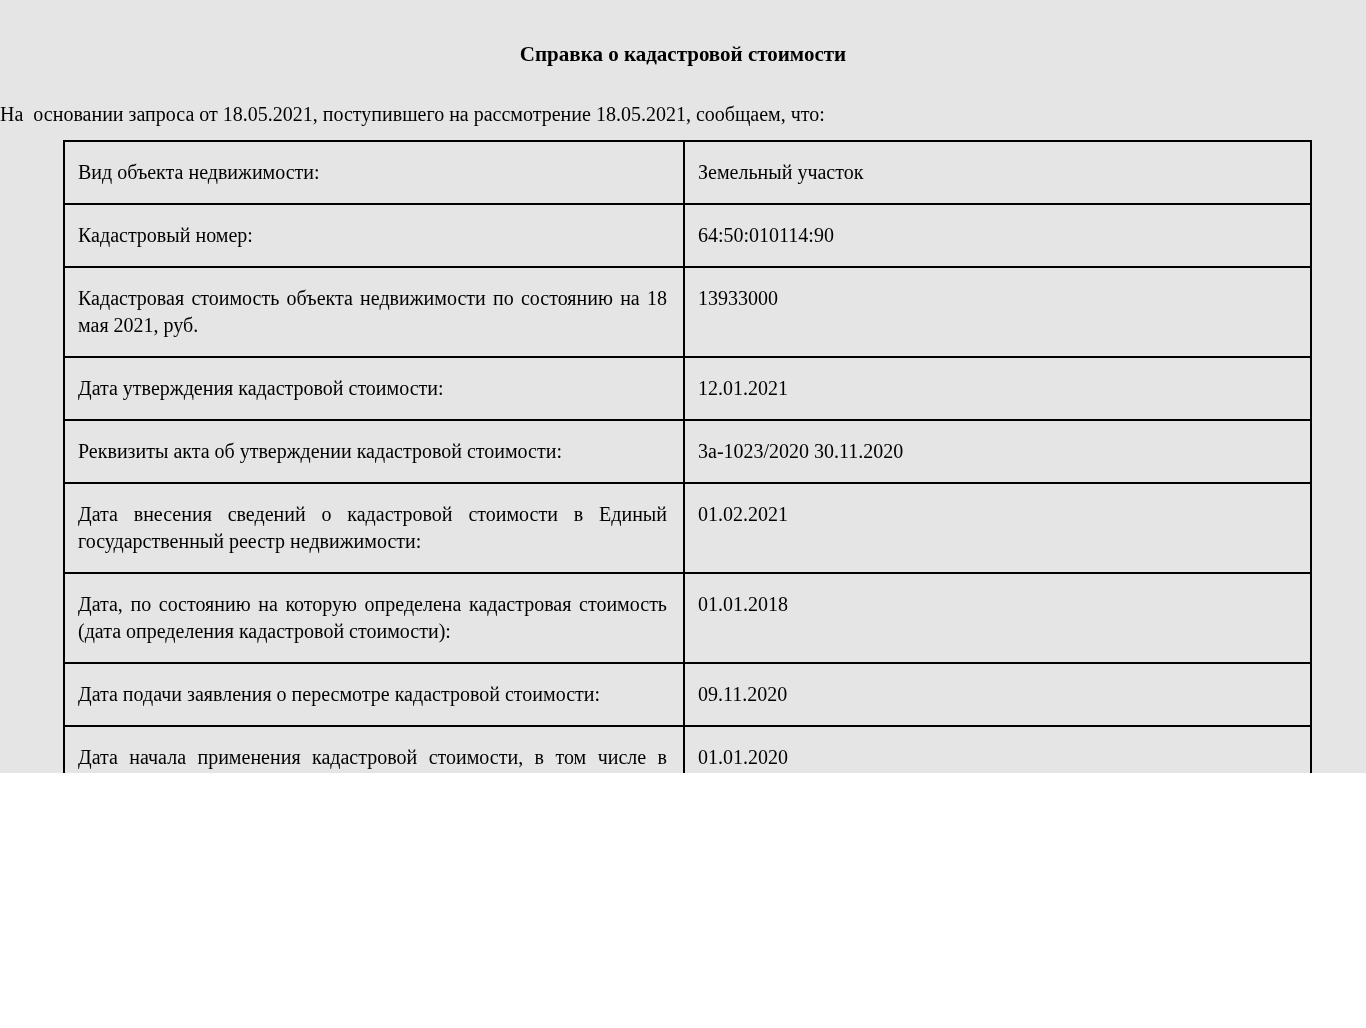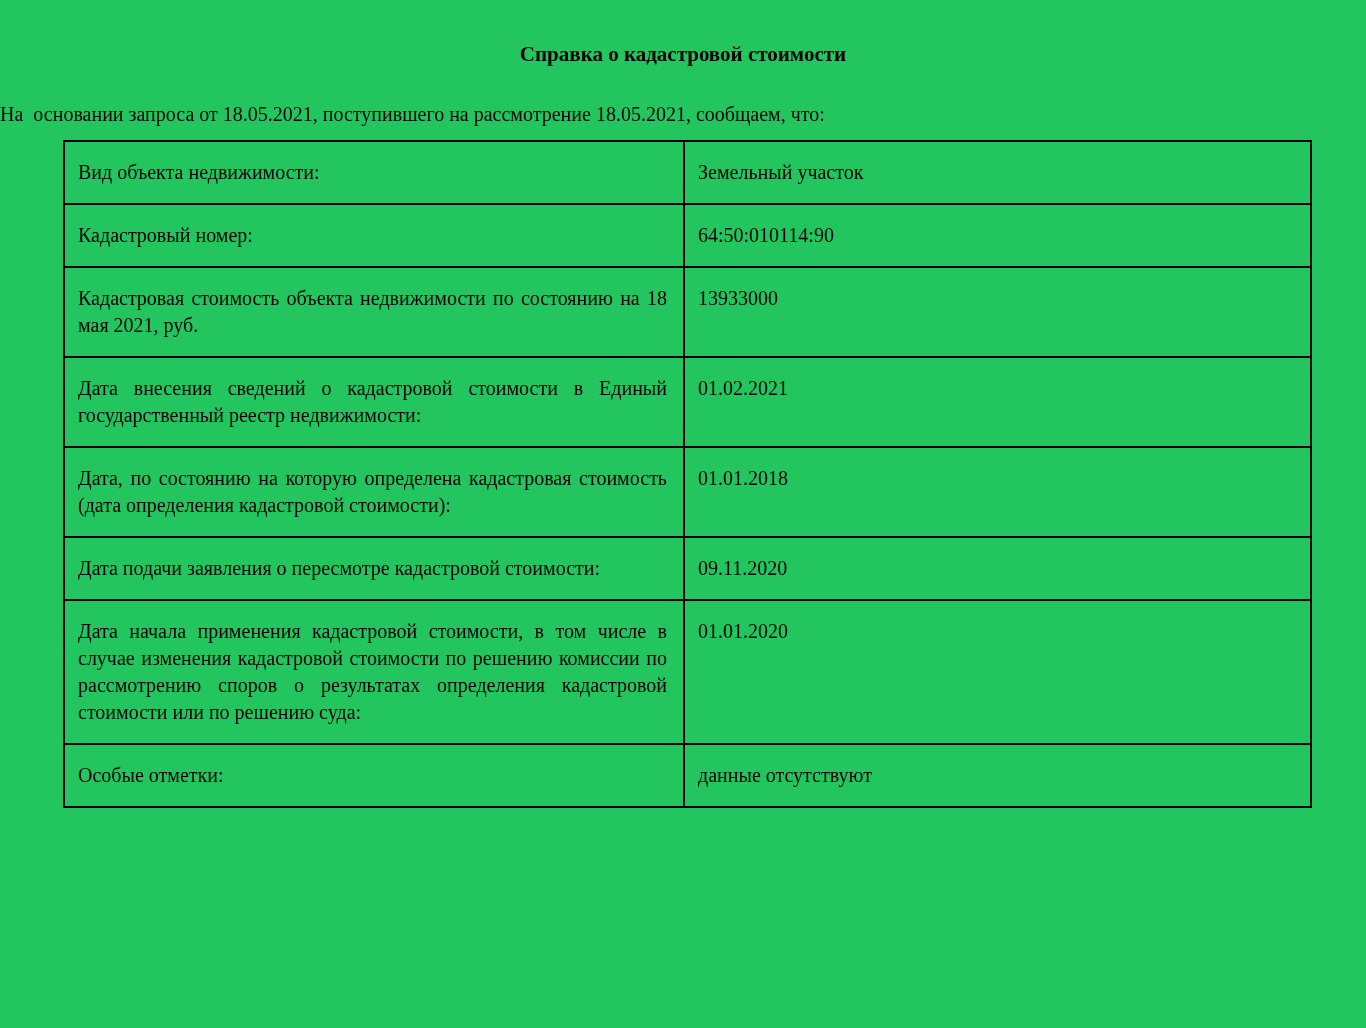"Справка о кадастровой стоимости" .page { background: #22c55e -> #e5e5e5; height: 1028px -> 773px }
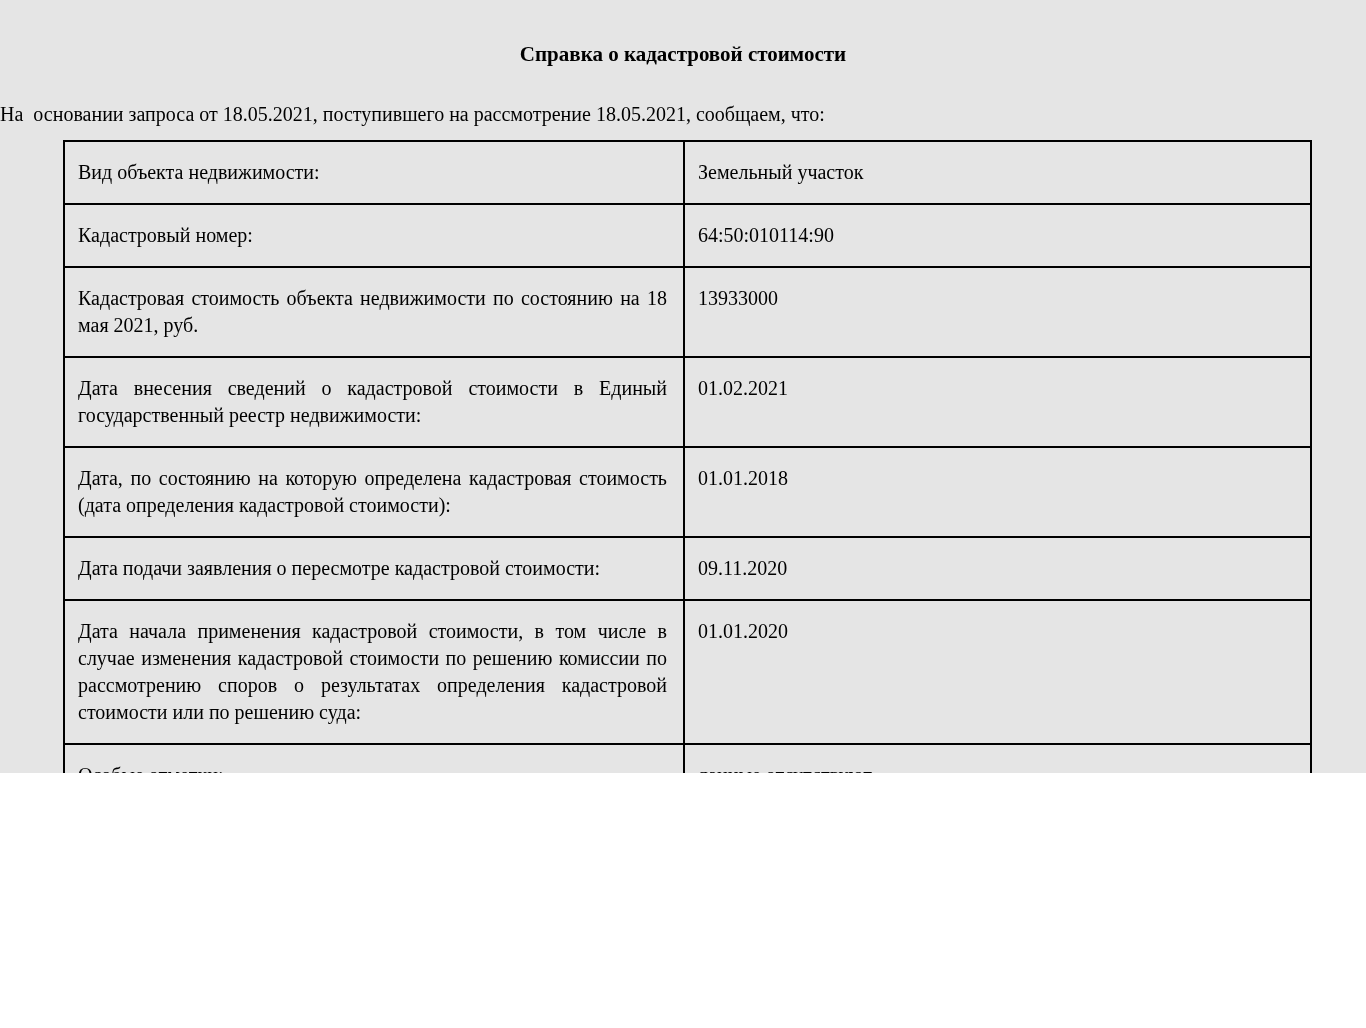"Дата утверждения кадастровой стоимости:" tr { html: none -> <tr> <td>Дата утверждения кадастровой стоимости:</td> <td>12.01.2021</td> </tr> }
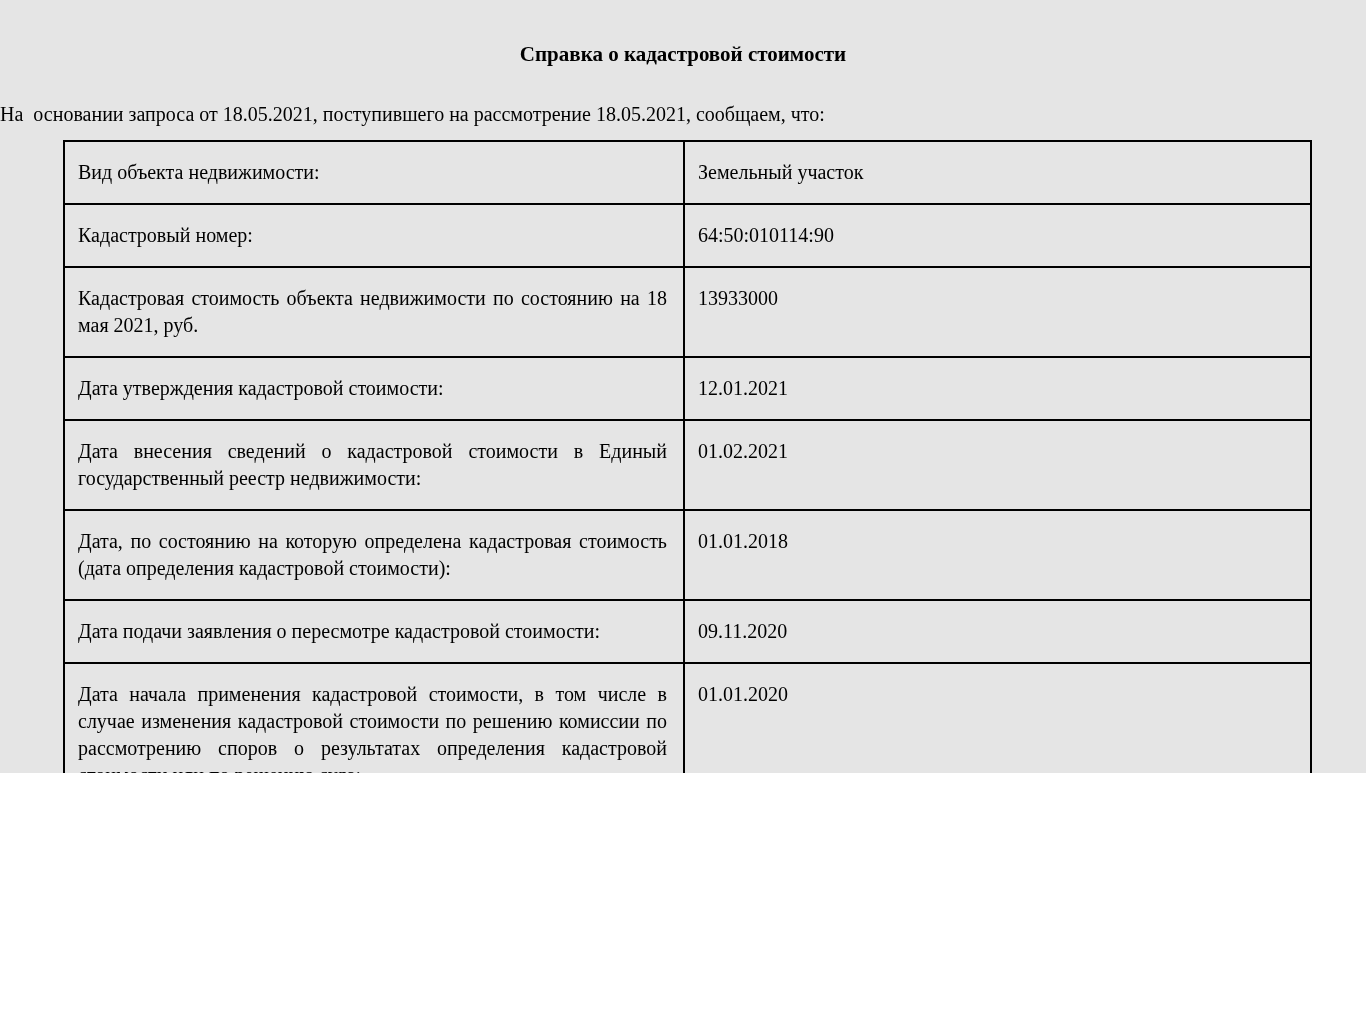"Реквизиты акта об утверждении" tr { html: none -> <tr> <td>Реквизиты акта об утверждении кадастровой стоимости:</td> <td>3а-1023/2020 30.11.2020</td> </tr> }
